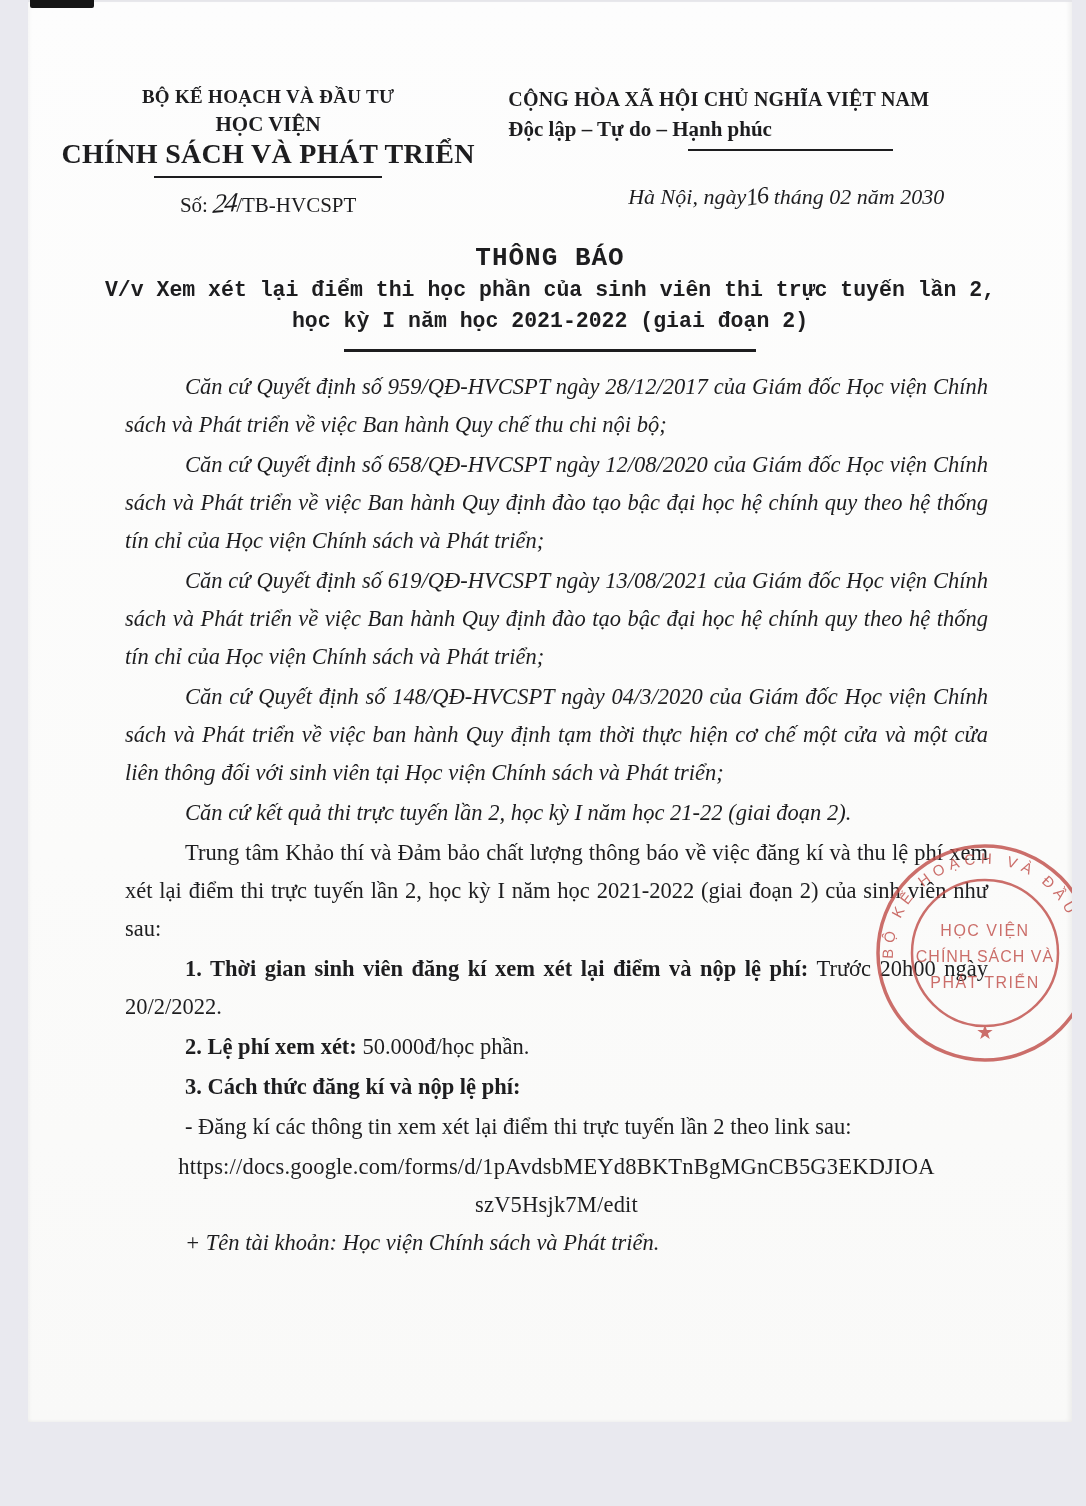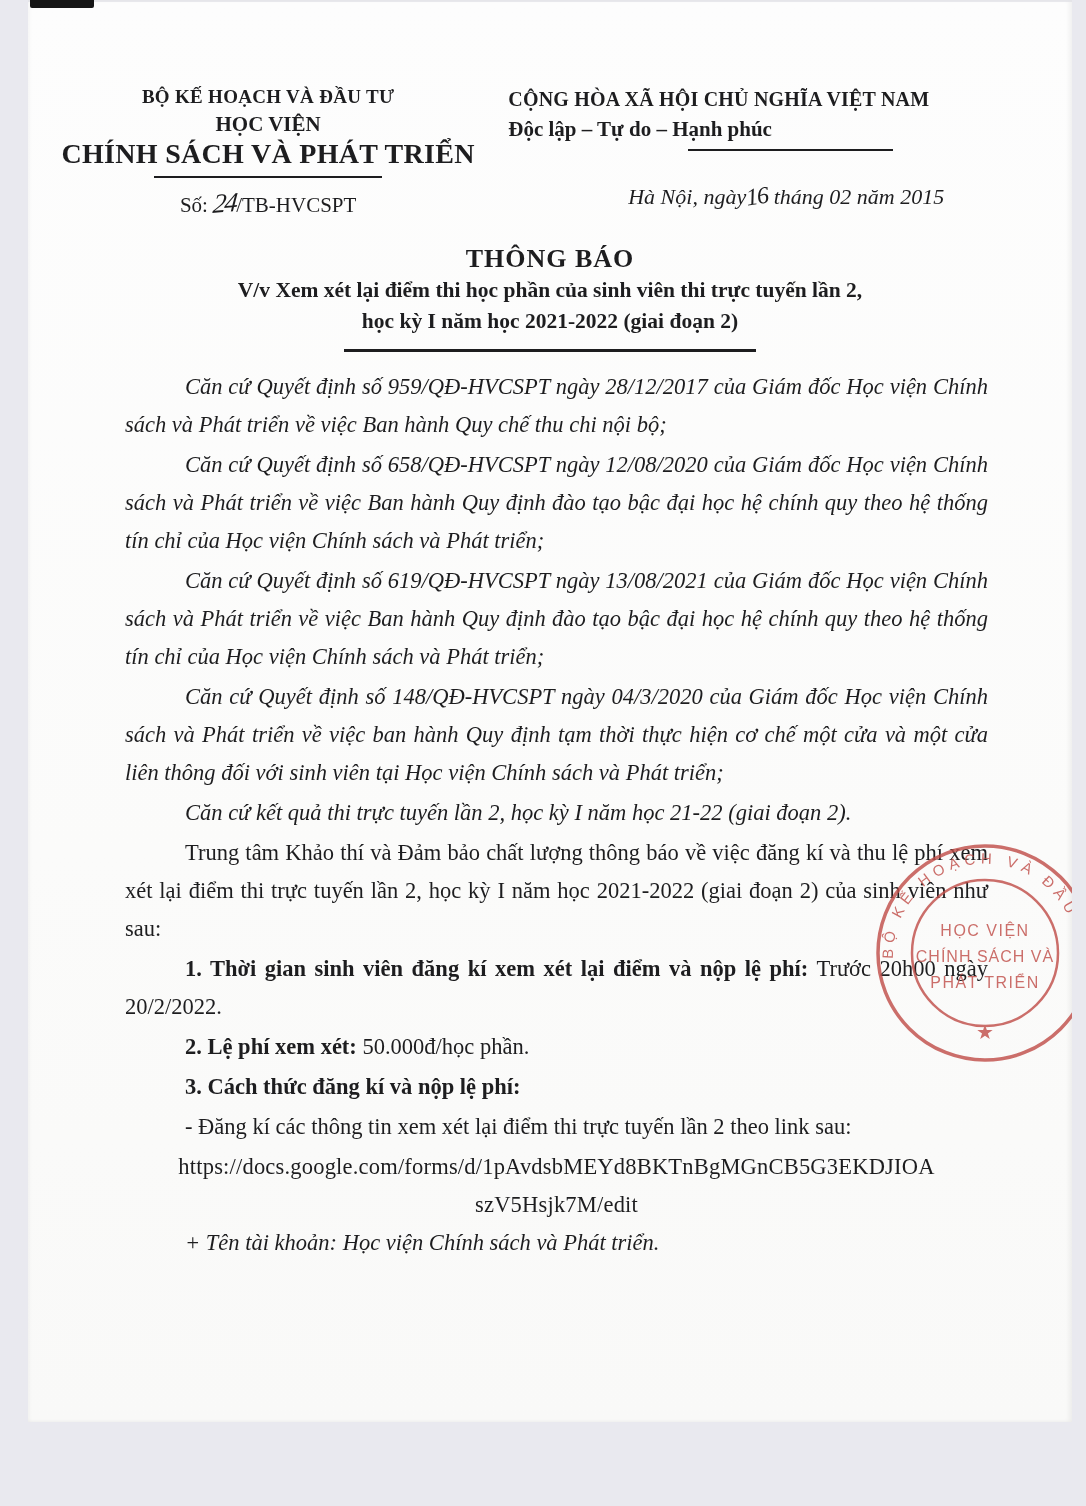"tháng 02 năm 2015" span { text: 2015 -> 2030 }
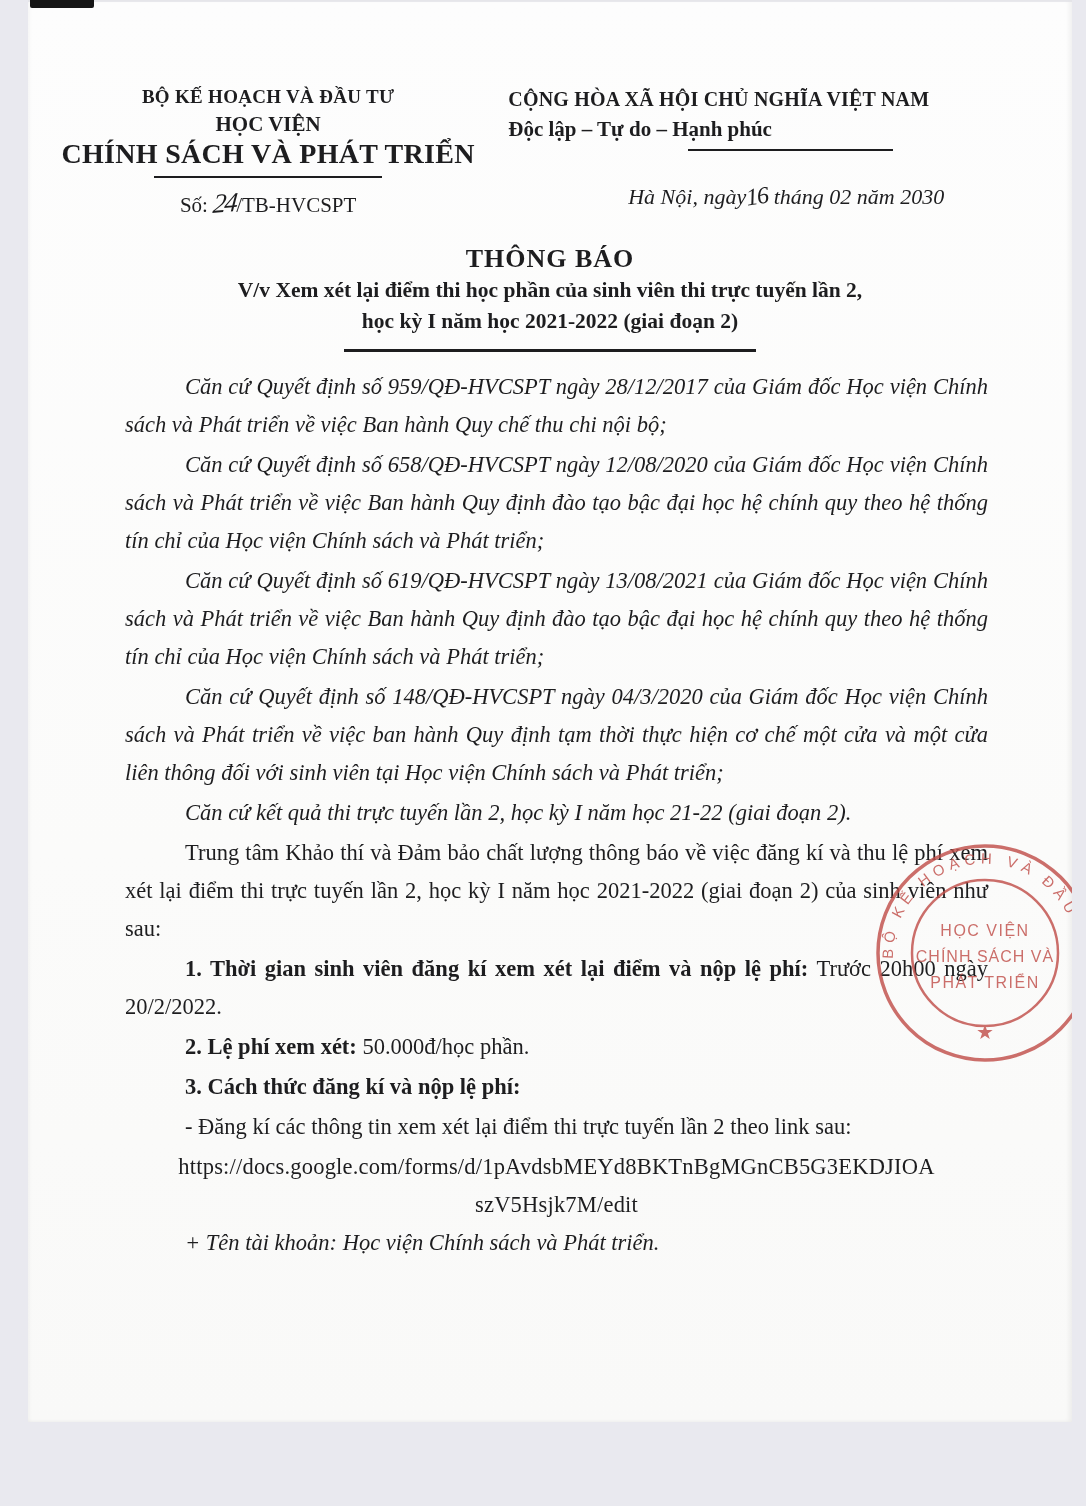"THÔNG BÁO" .title-block { font-family: none -> Liberation Mono, monospace }
